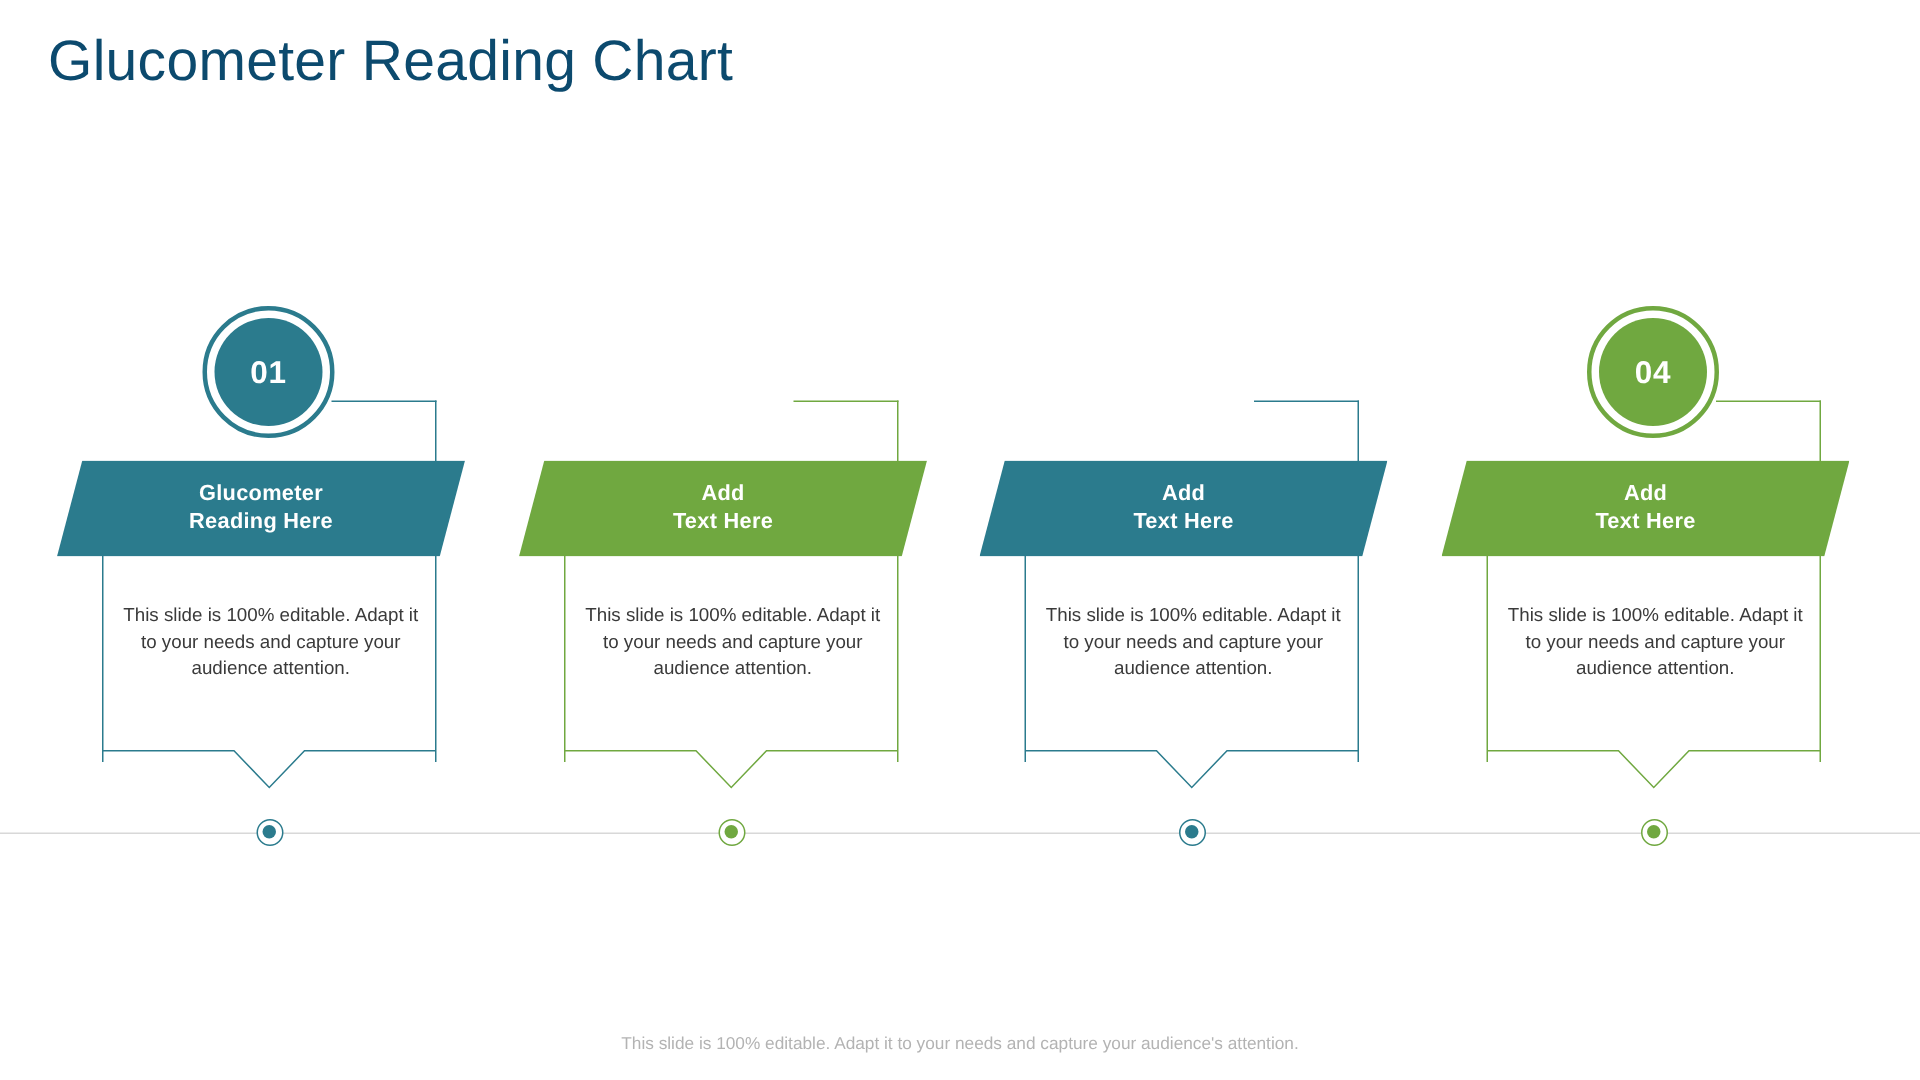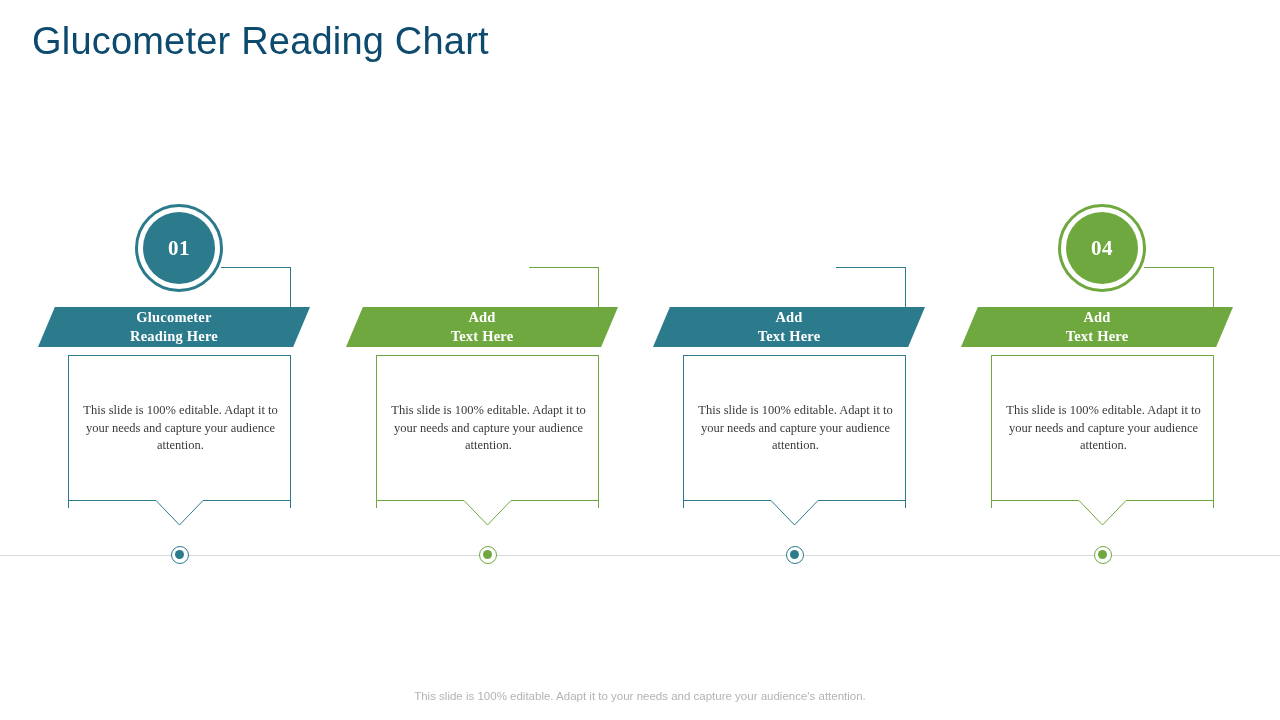"01" .column { font-family: Liberation Serif, serif -> none }
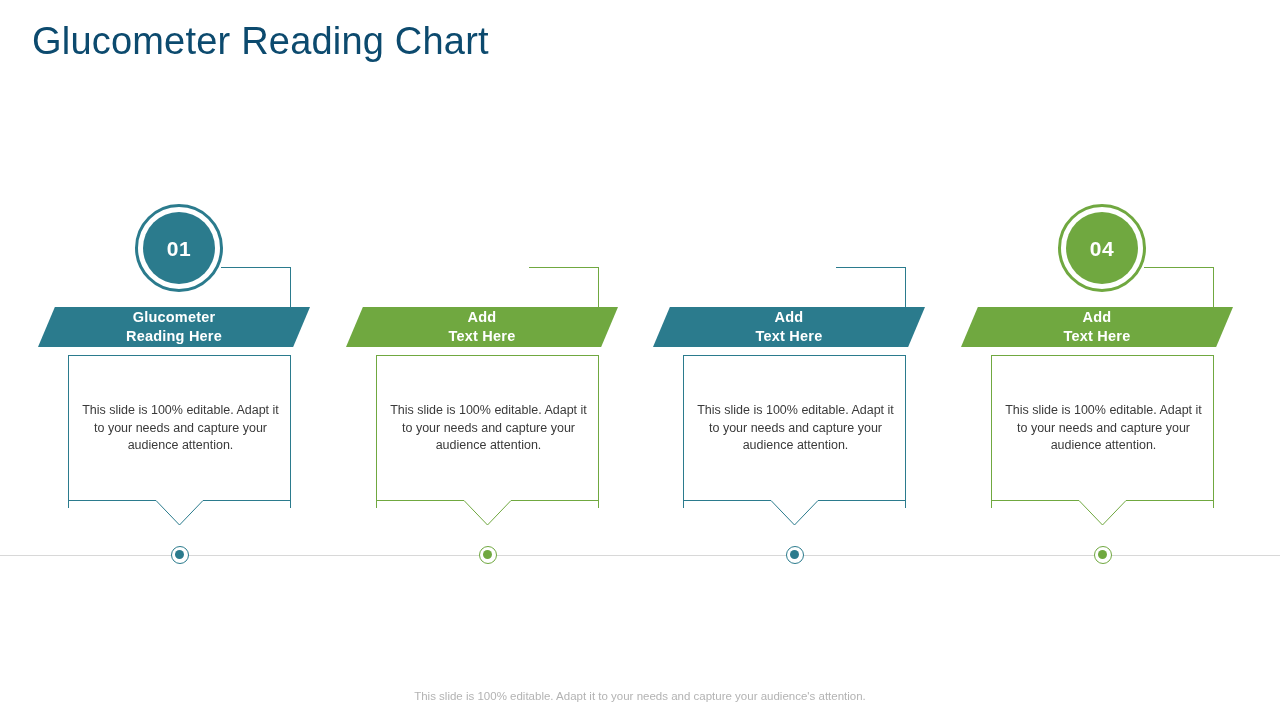"Glucometer" .banner { height: 40px -> 64px }
